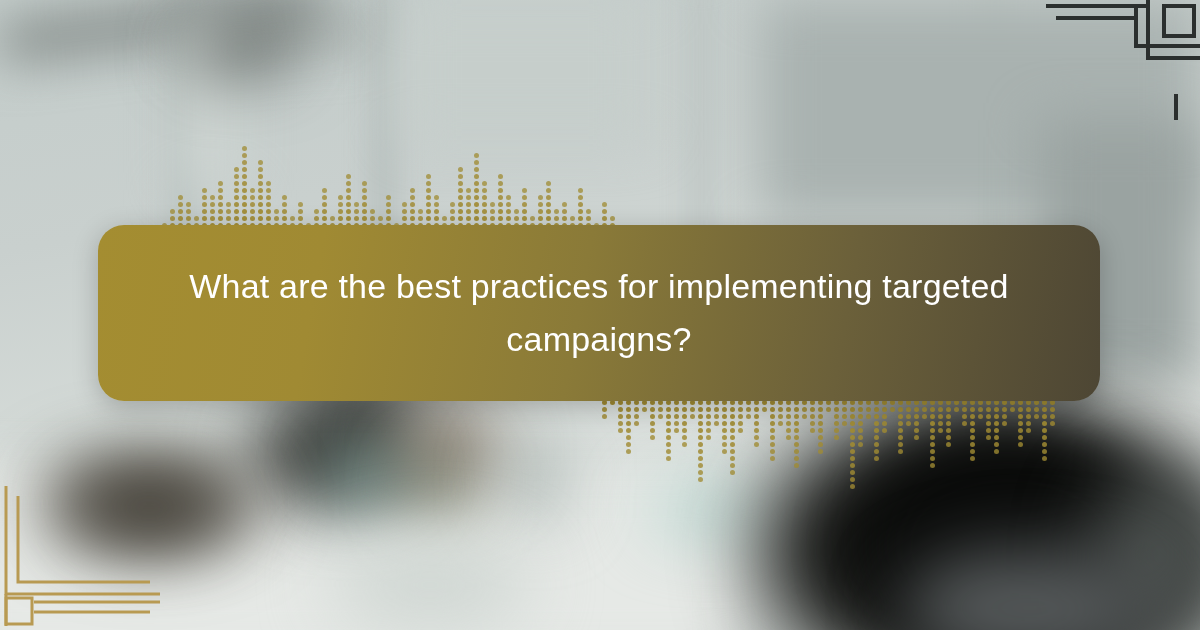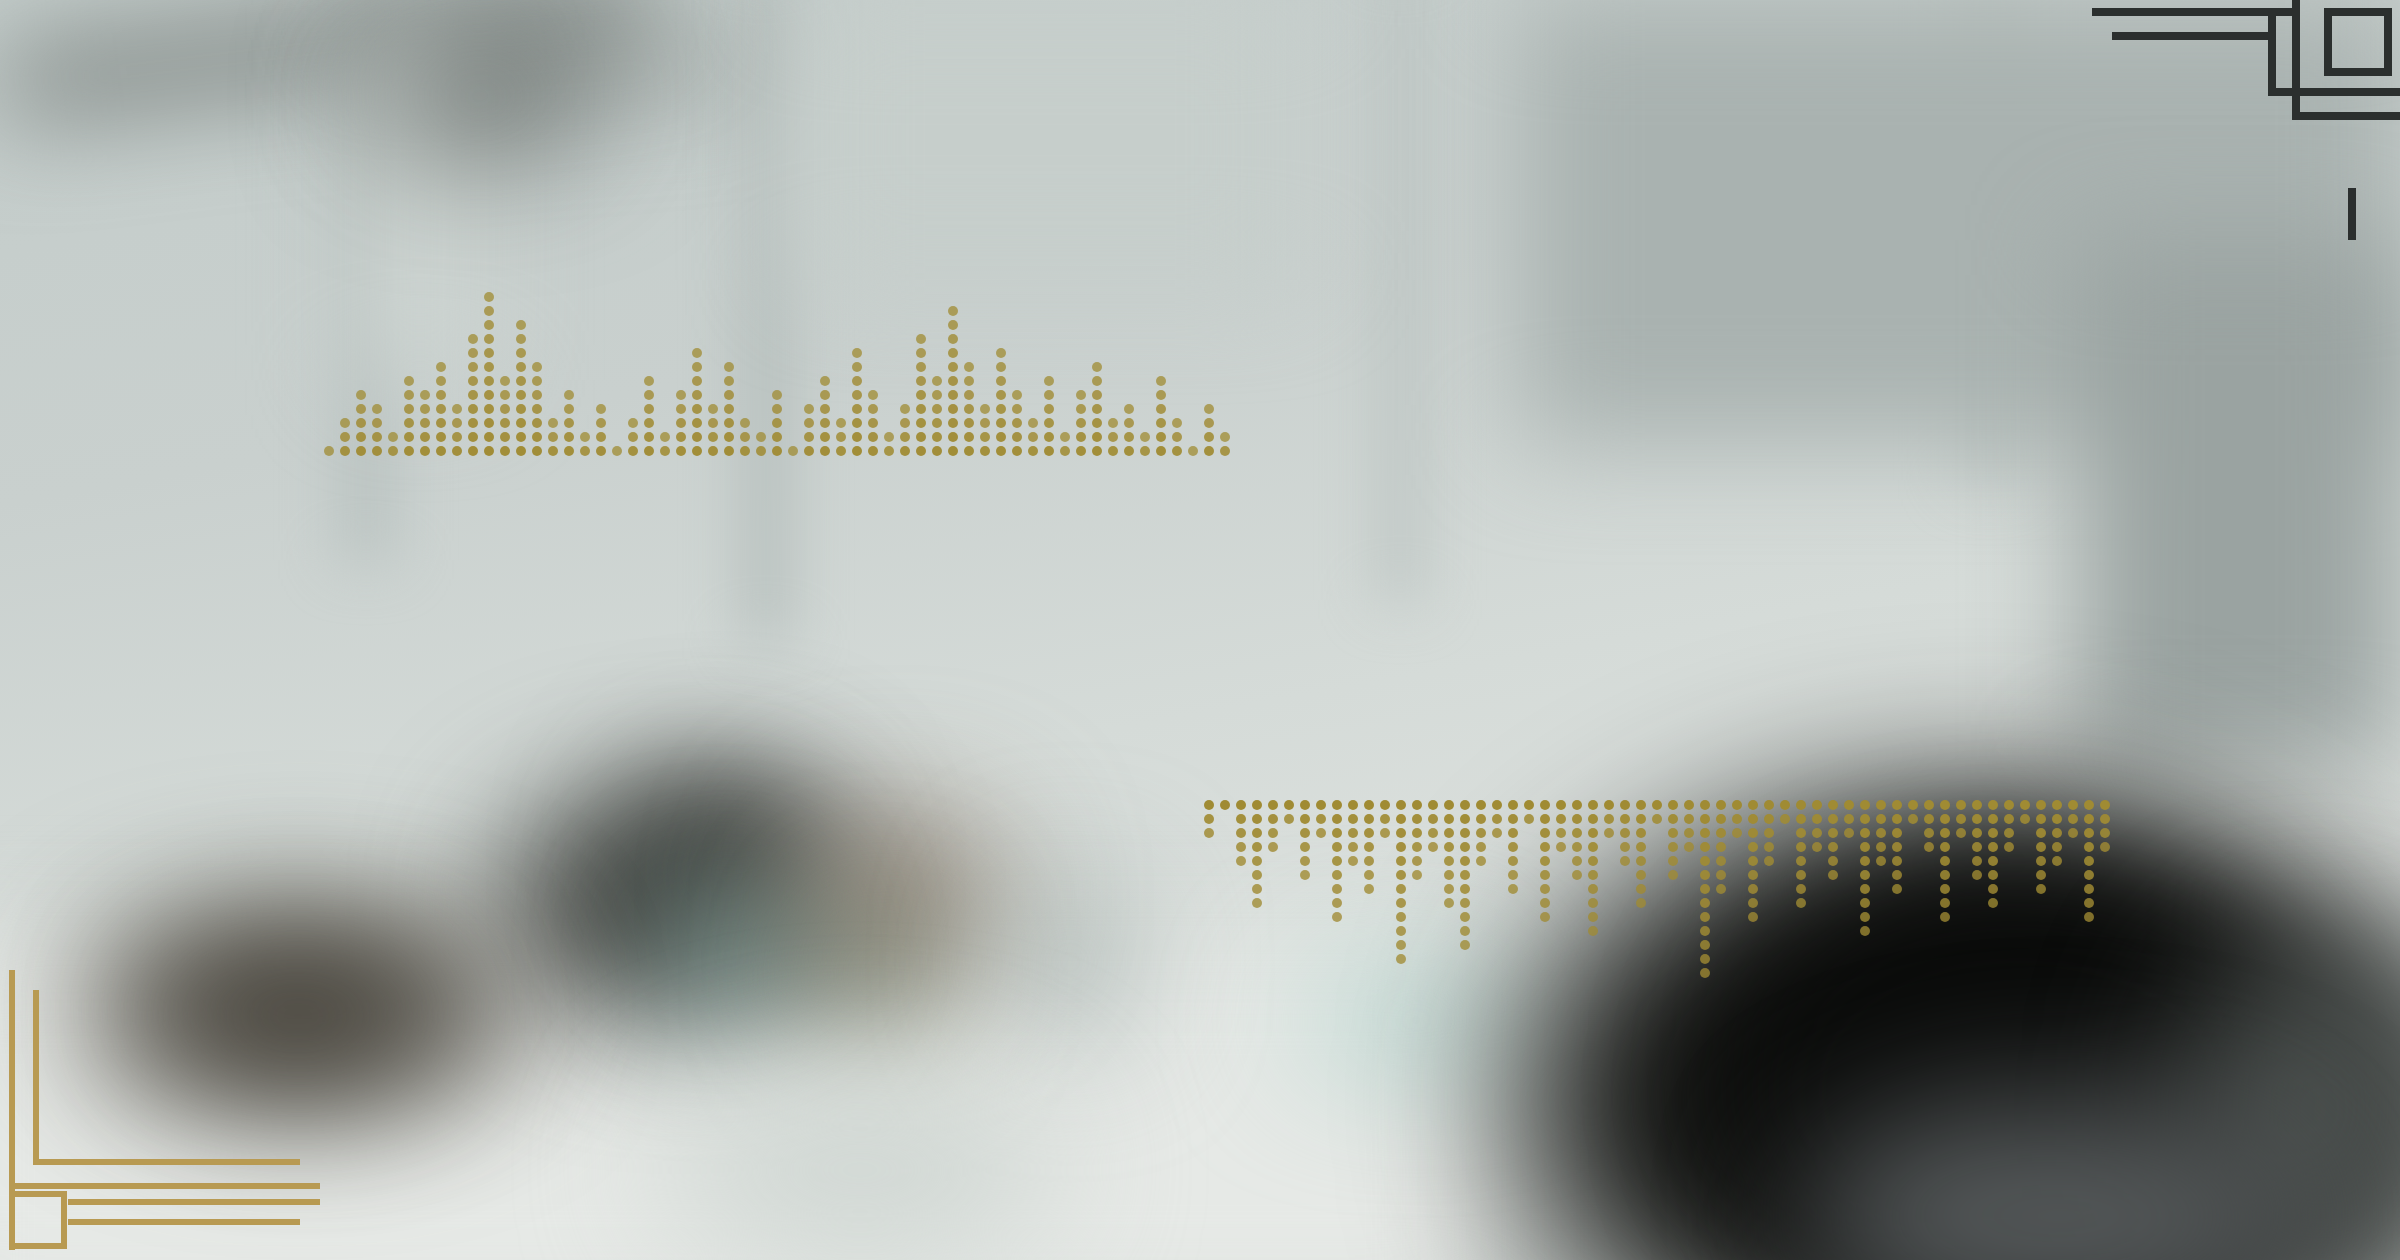"What are the best practices" div.card { html: none -> <div> <div>What are the best practices for implementing targeted campaigns?</div> </div> }
